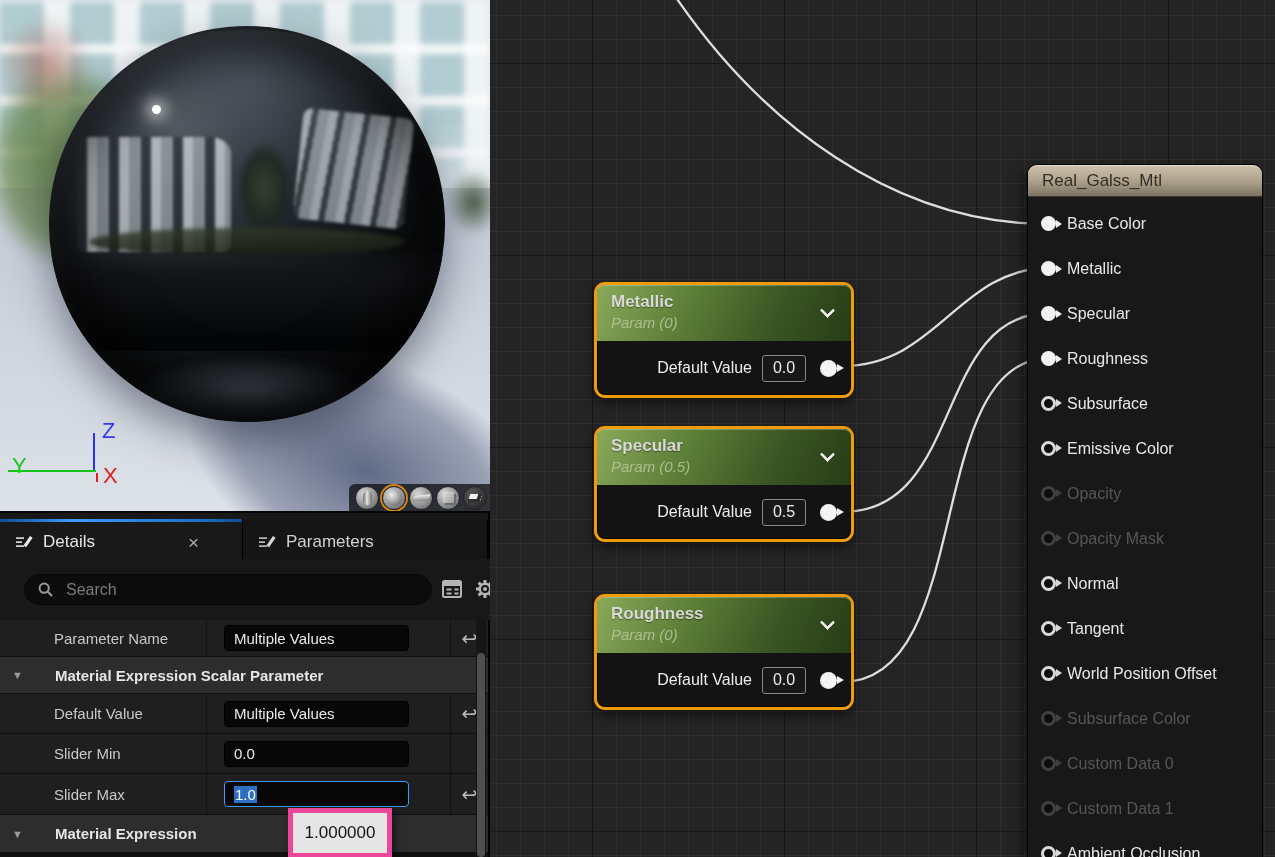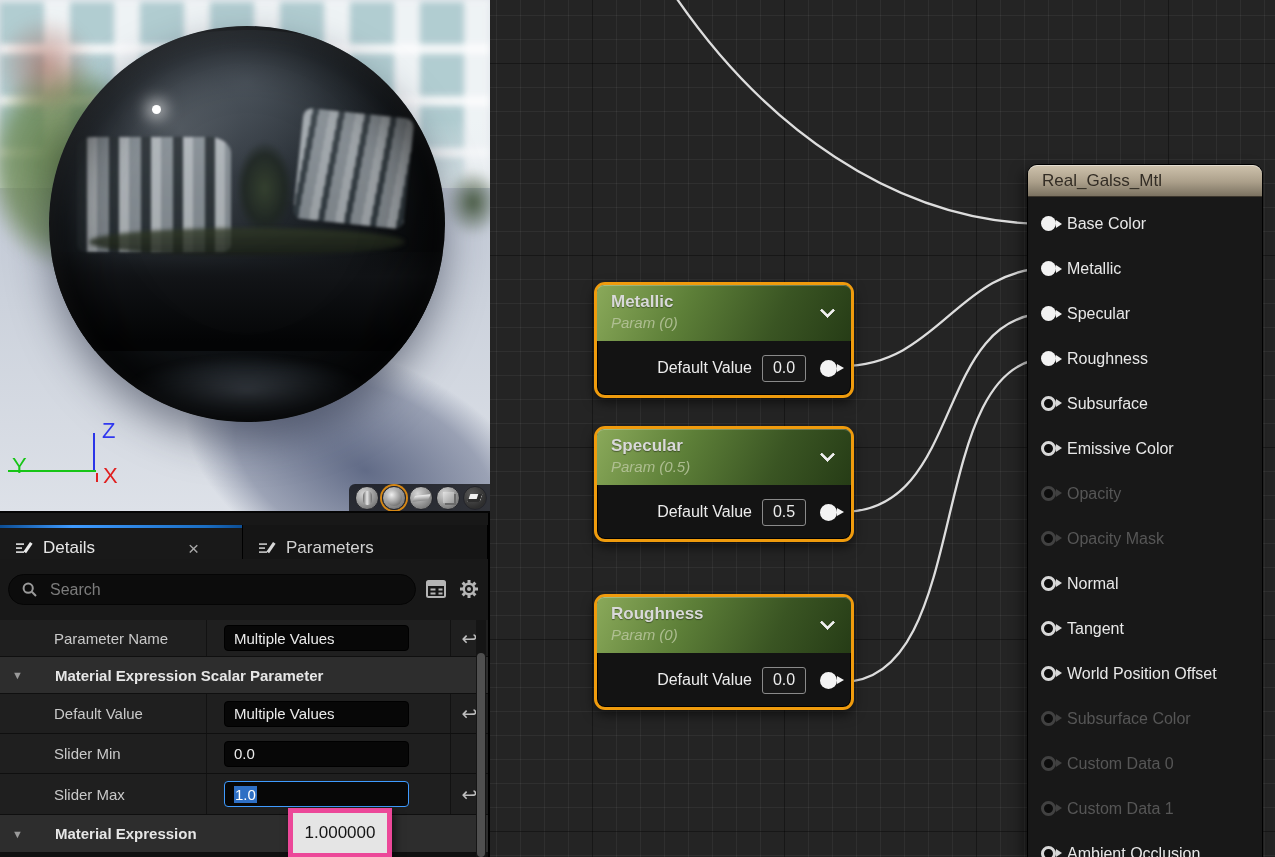"Details" .tabbar { top: 12px -> 6px }
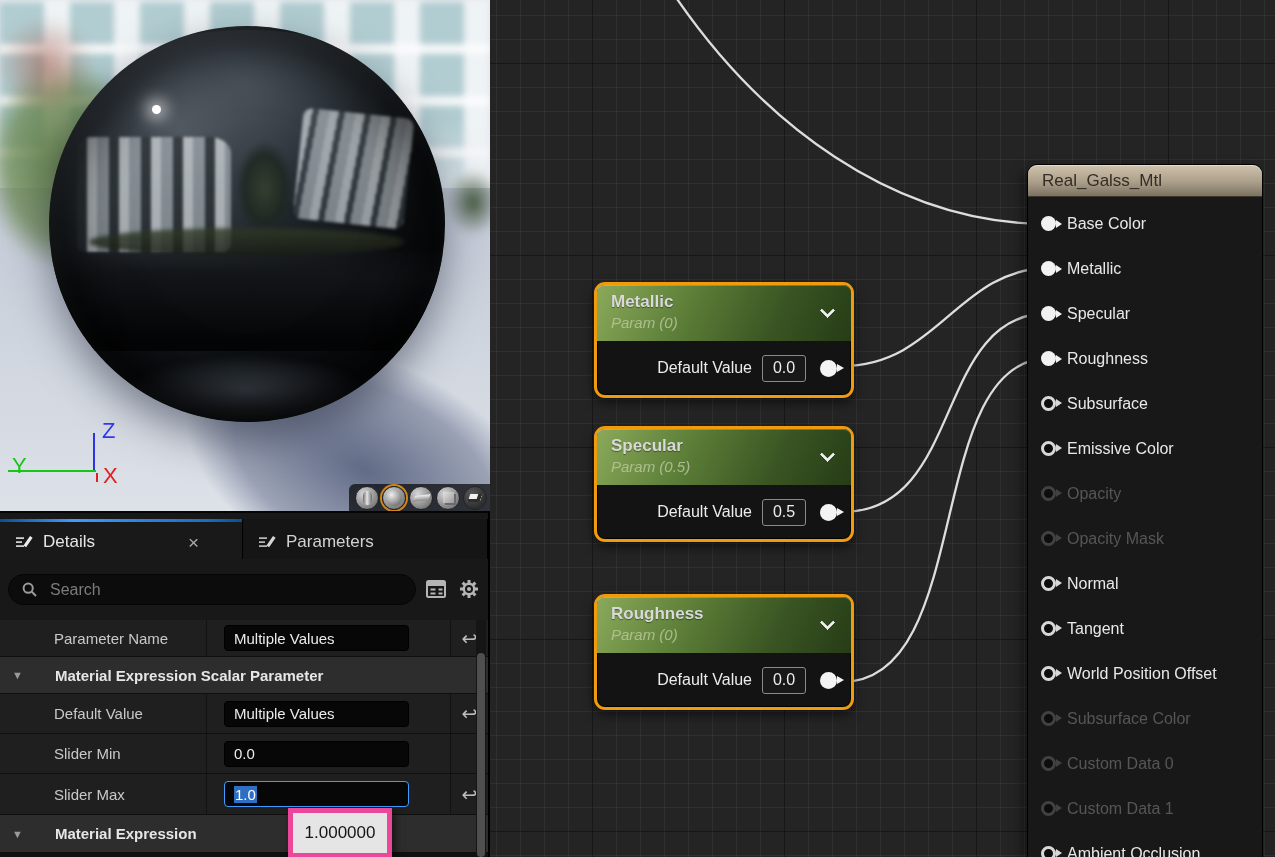"Search" .searchrow { left: 0 -> 16px }
